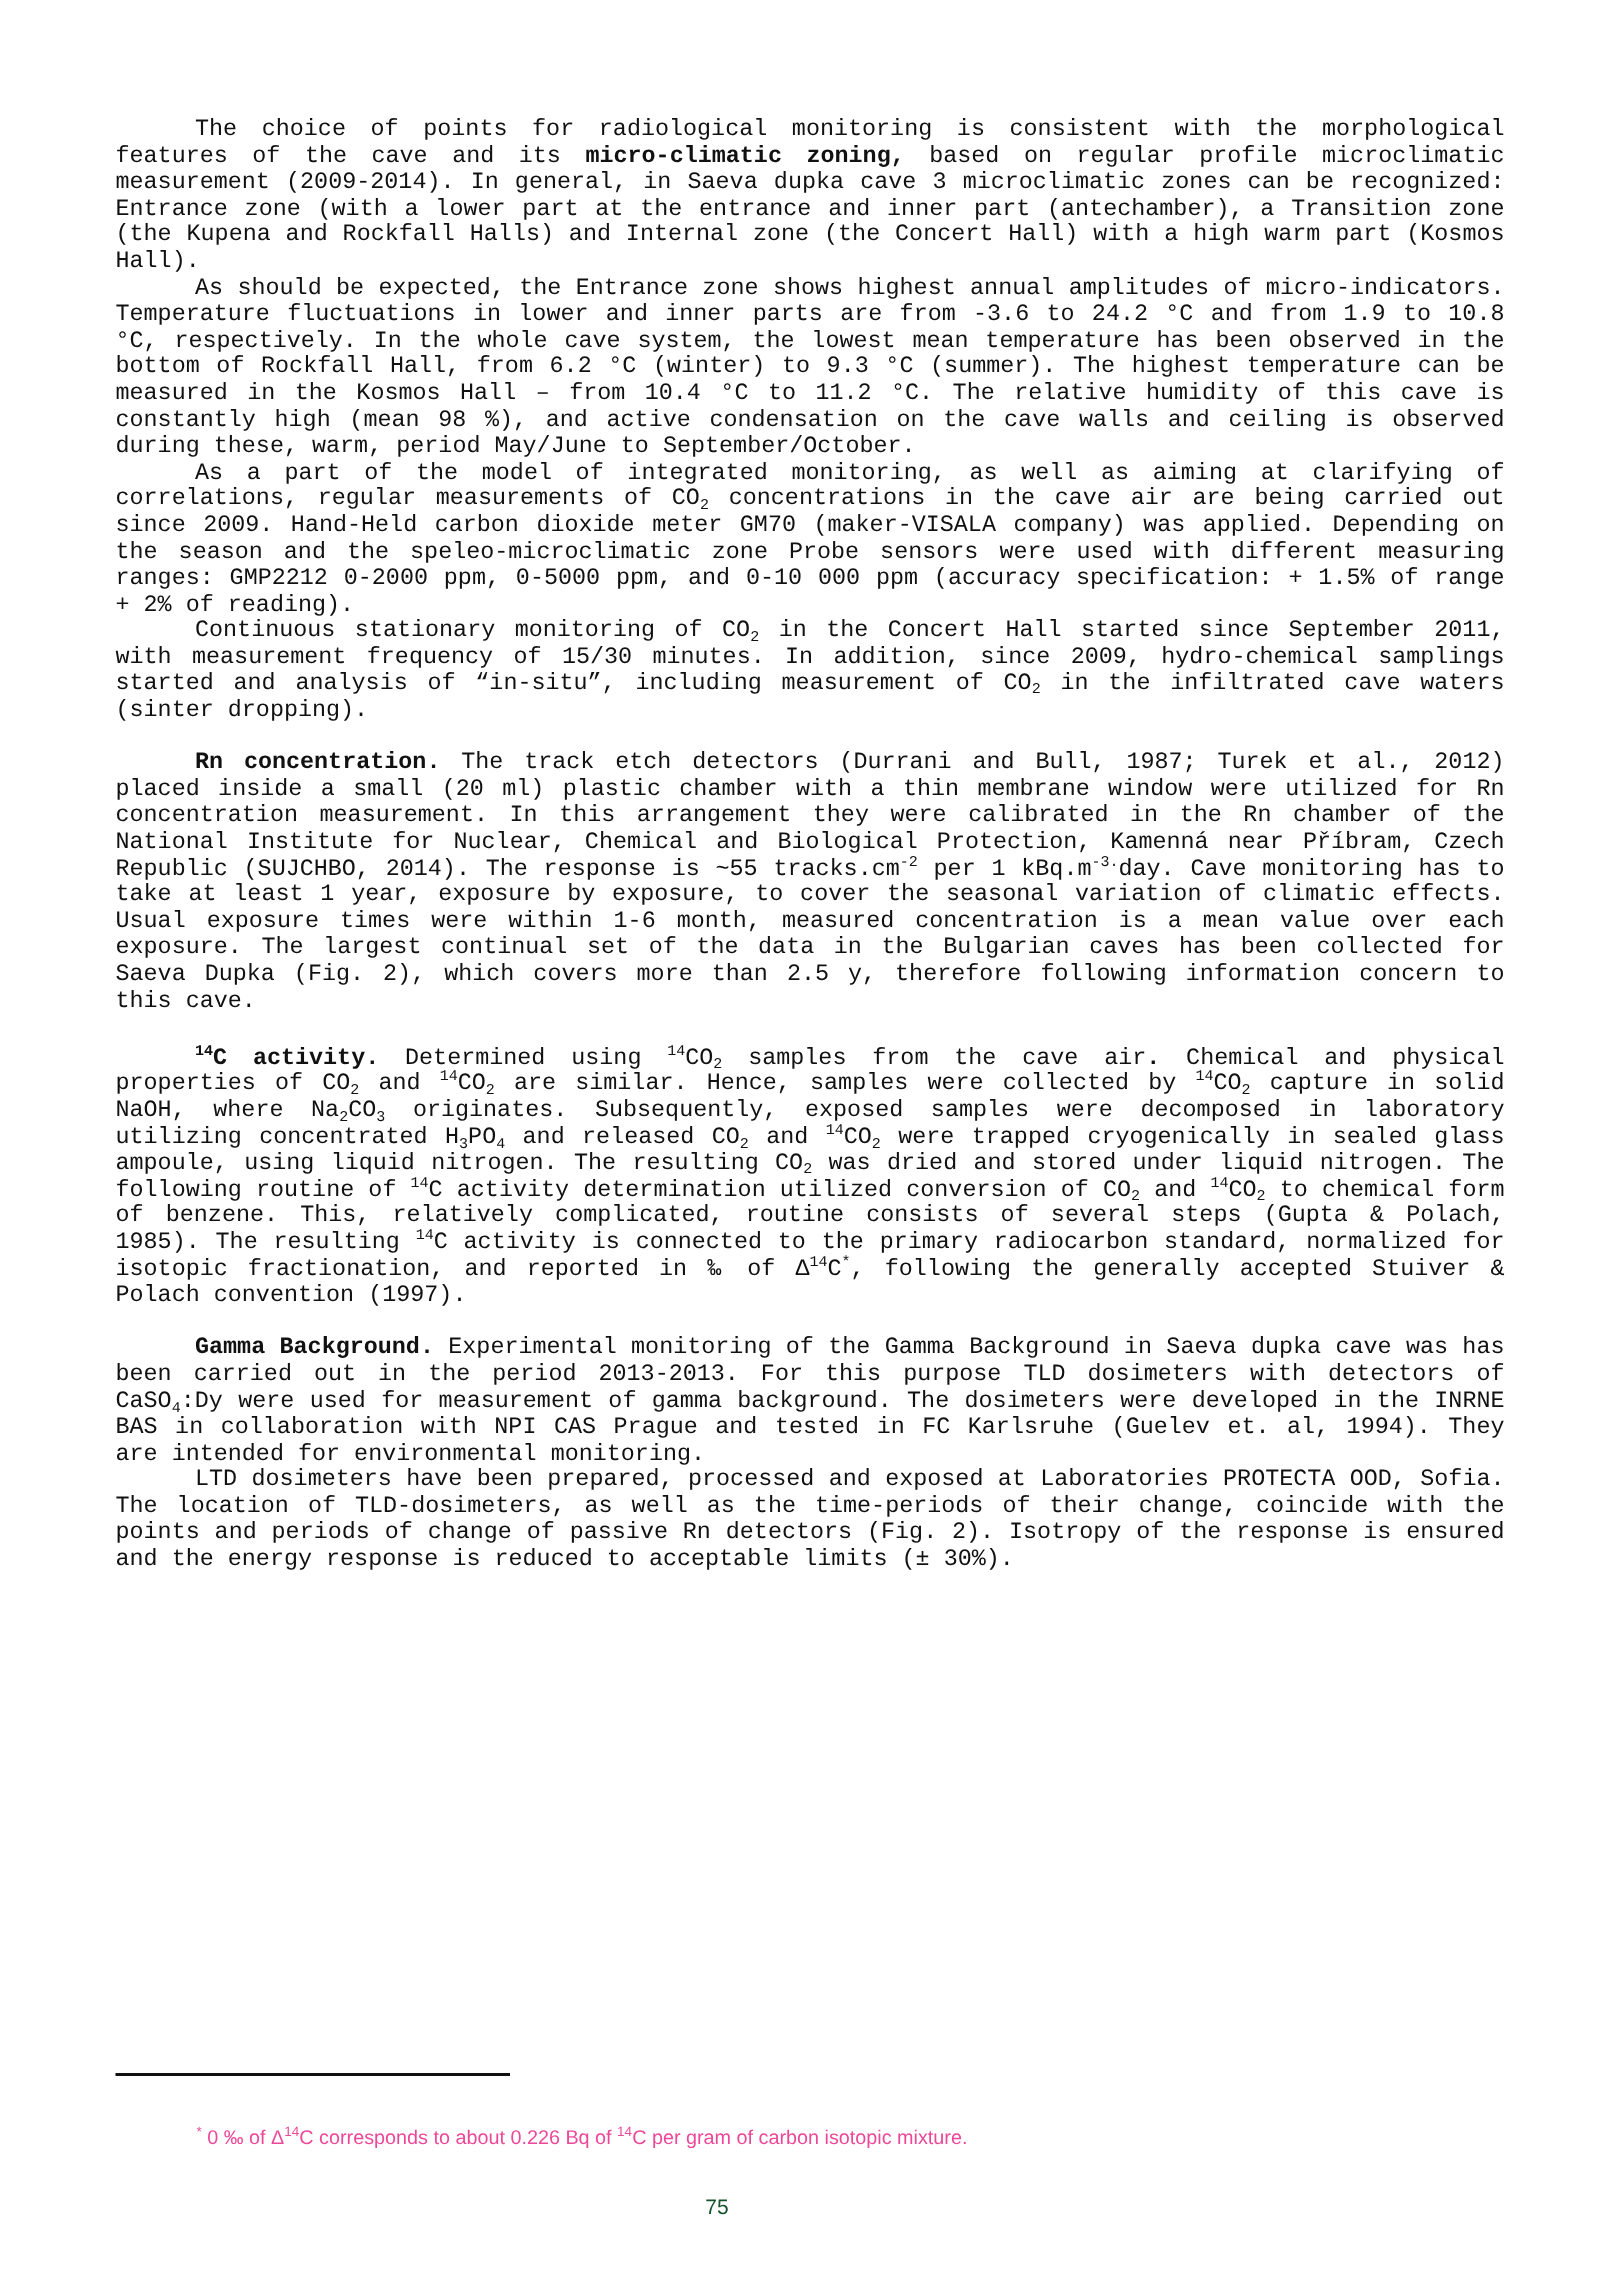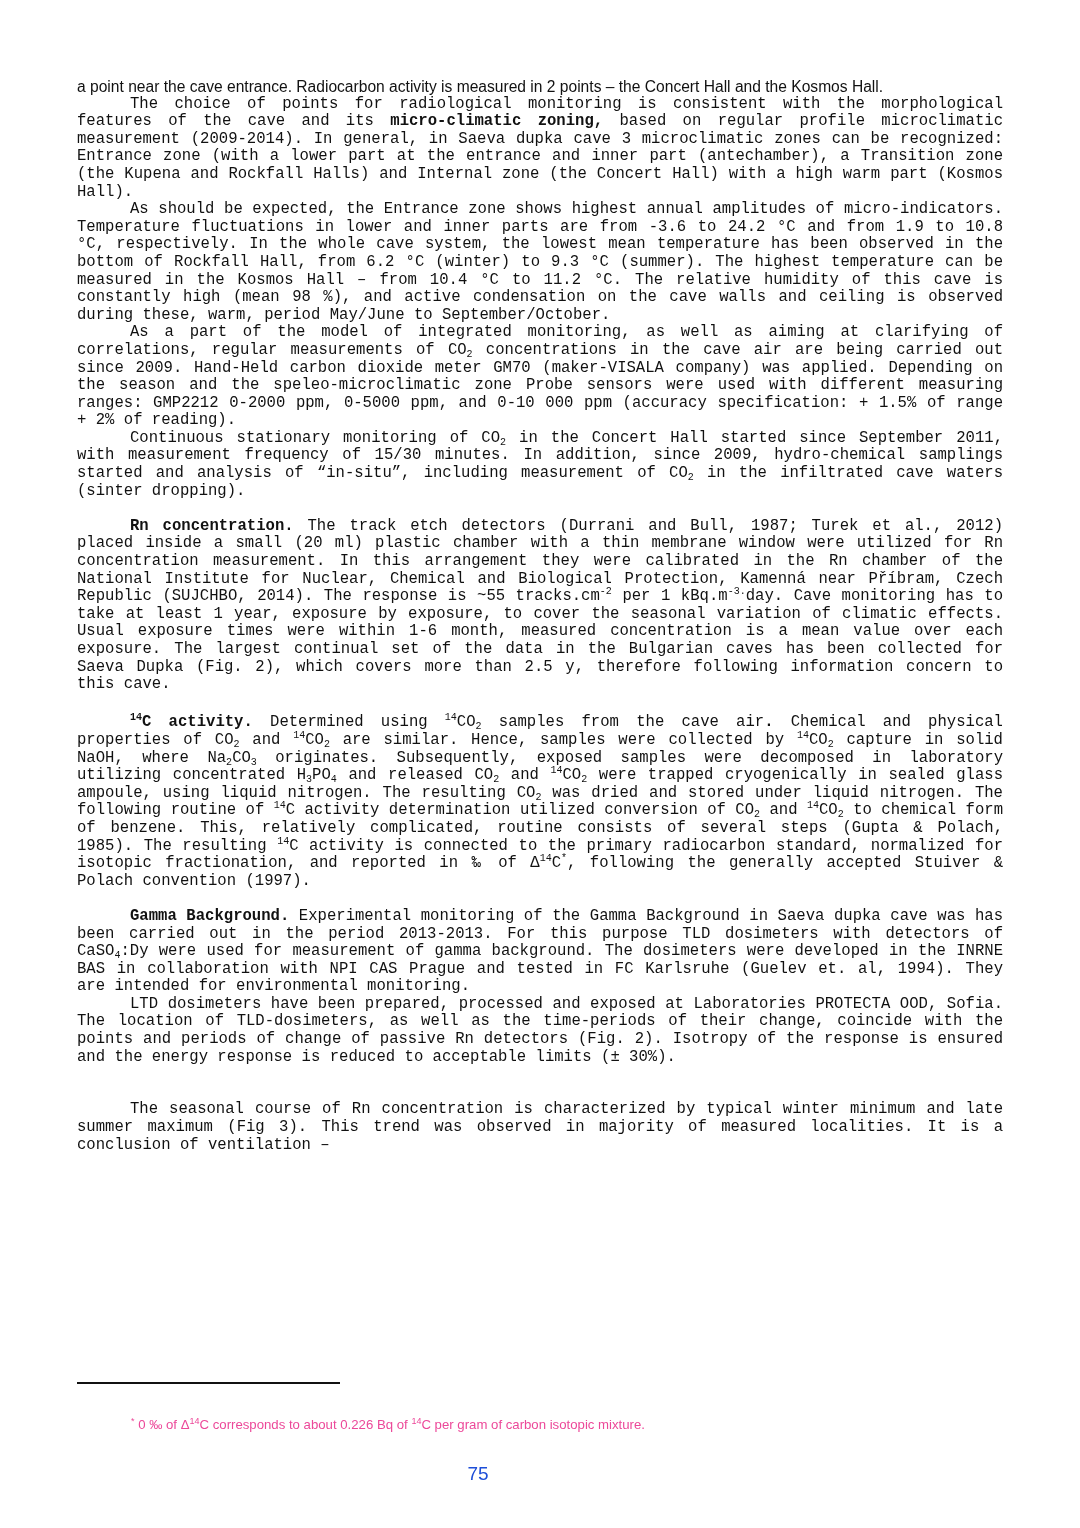"a point near the cave" p { html: <p>a point near the cave entrance. Radiocarbon activity is measured in 2 points – the Concert Hall and the Kosmos Hall.</p> -> none }
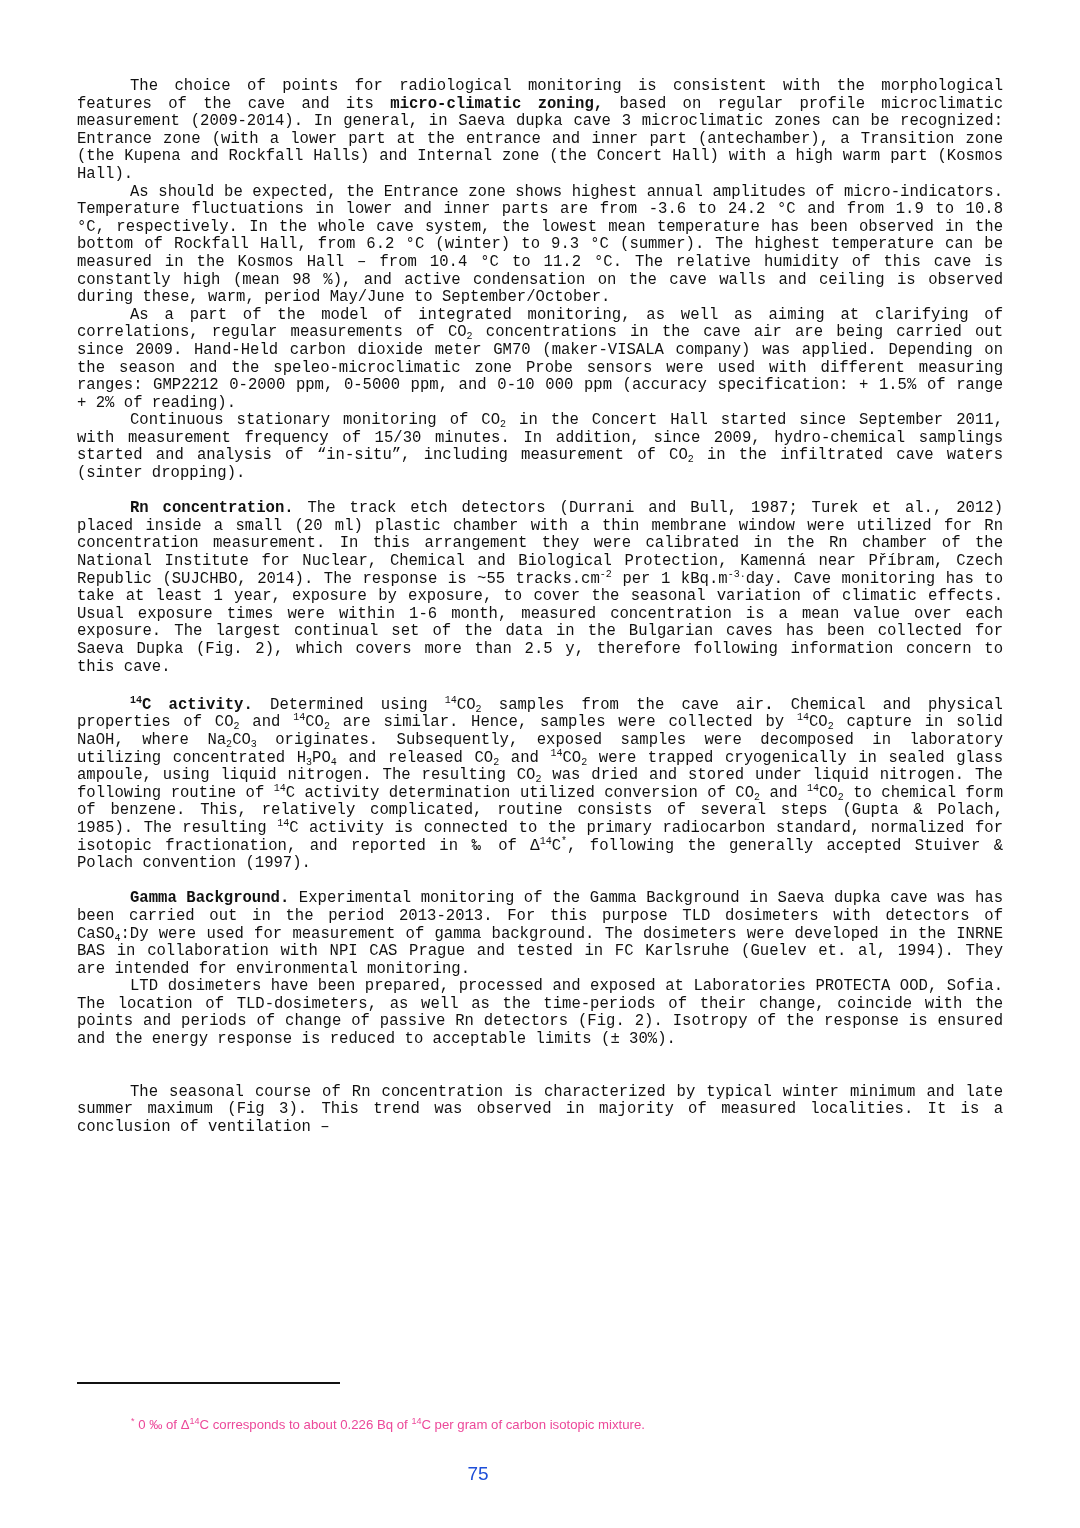"The seasonal course of Rn" p.ind { html: <p>The seasonal course of Rn concentration is characterized by typical winter minimum and late summer maximum (Fig 3). This trend was observed in majority of measured localities. It is a conclusion of ventilation –</p> -> none }
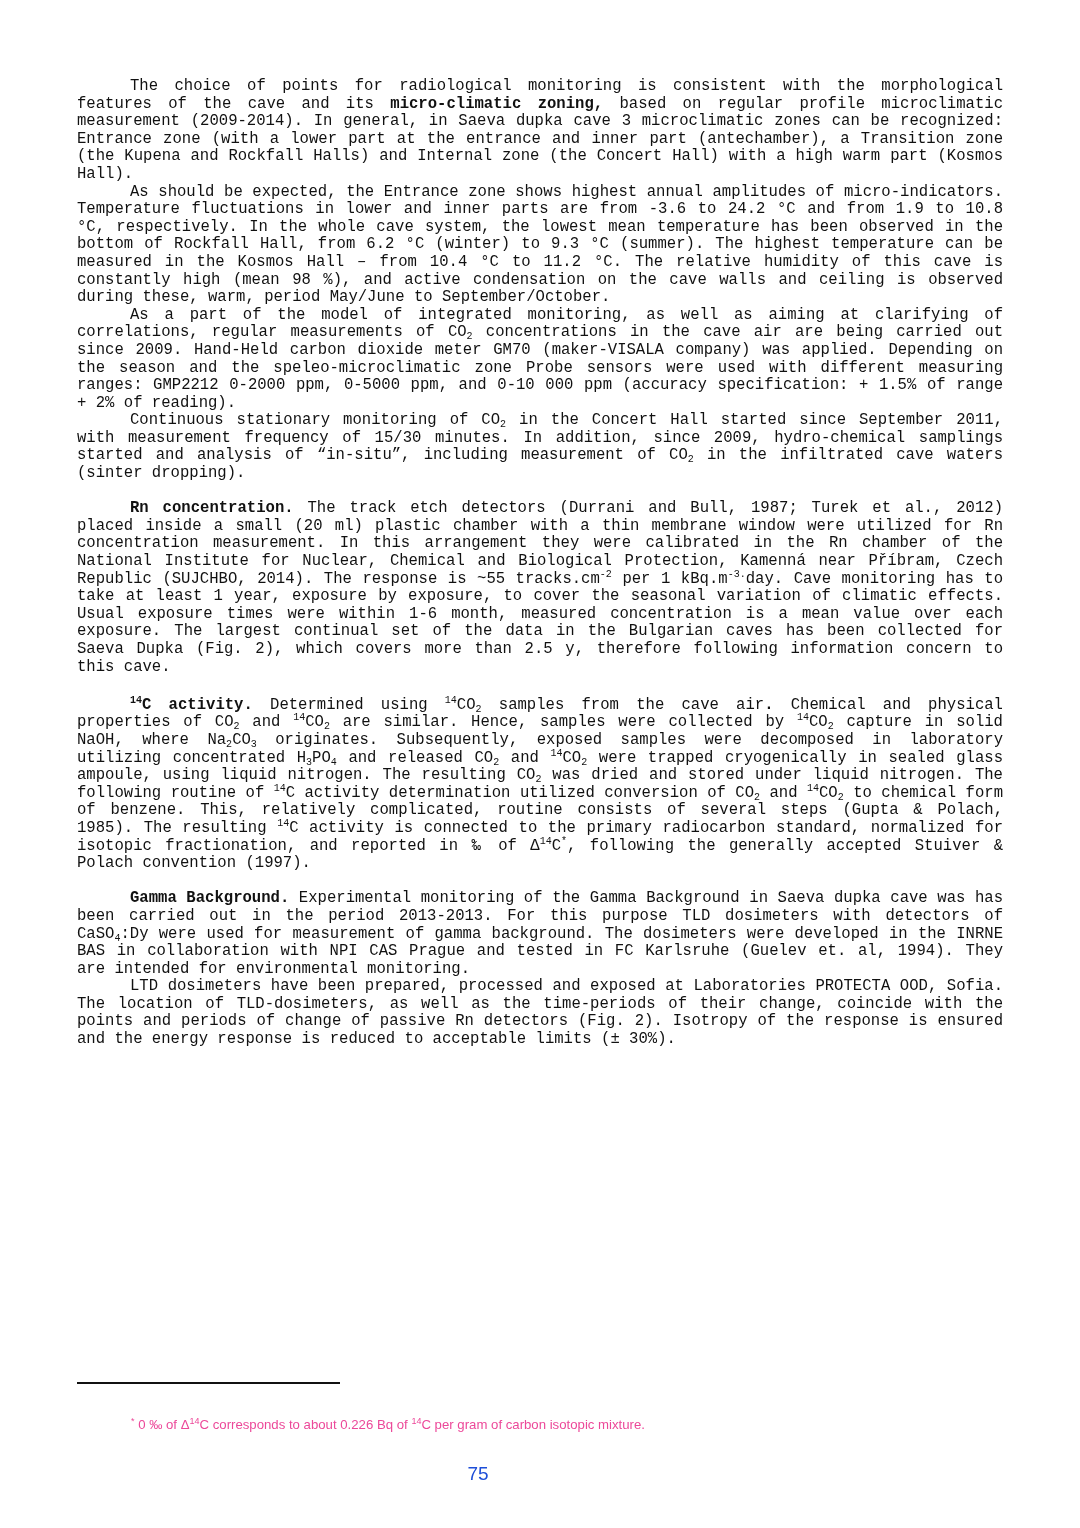"75" .pagenum { color: #1d4ed8 -> #14532d; font-size: 19px -> 14px }
